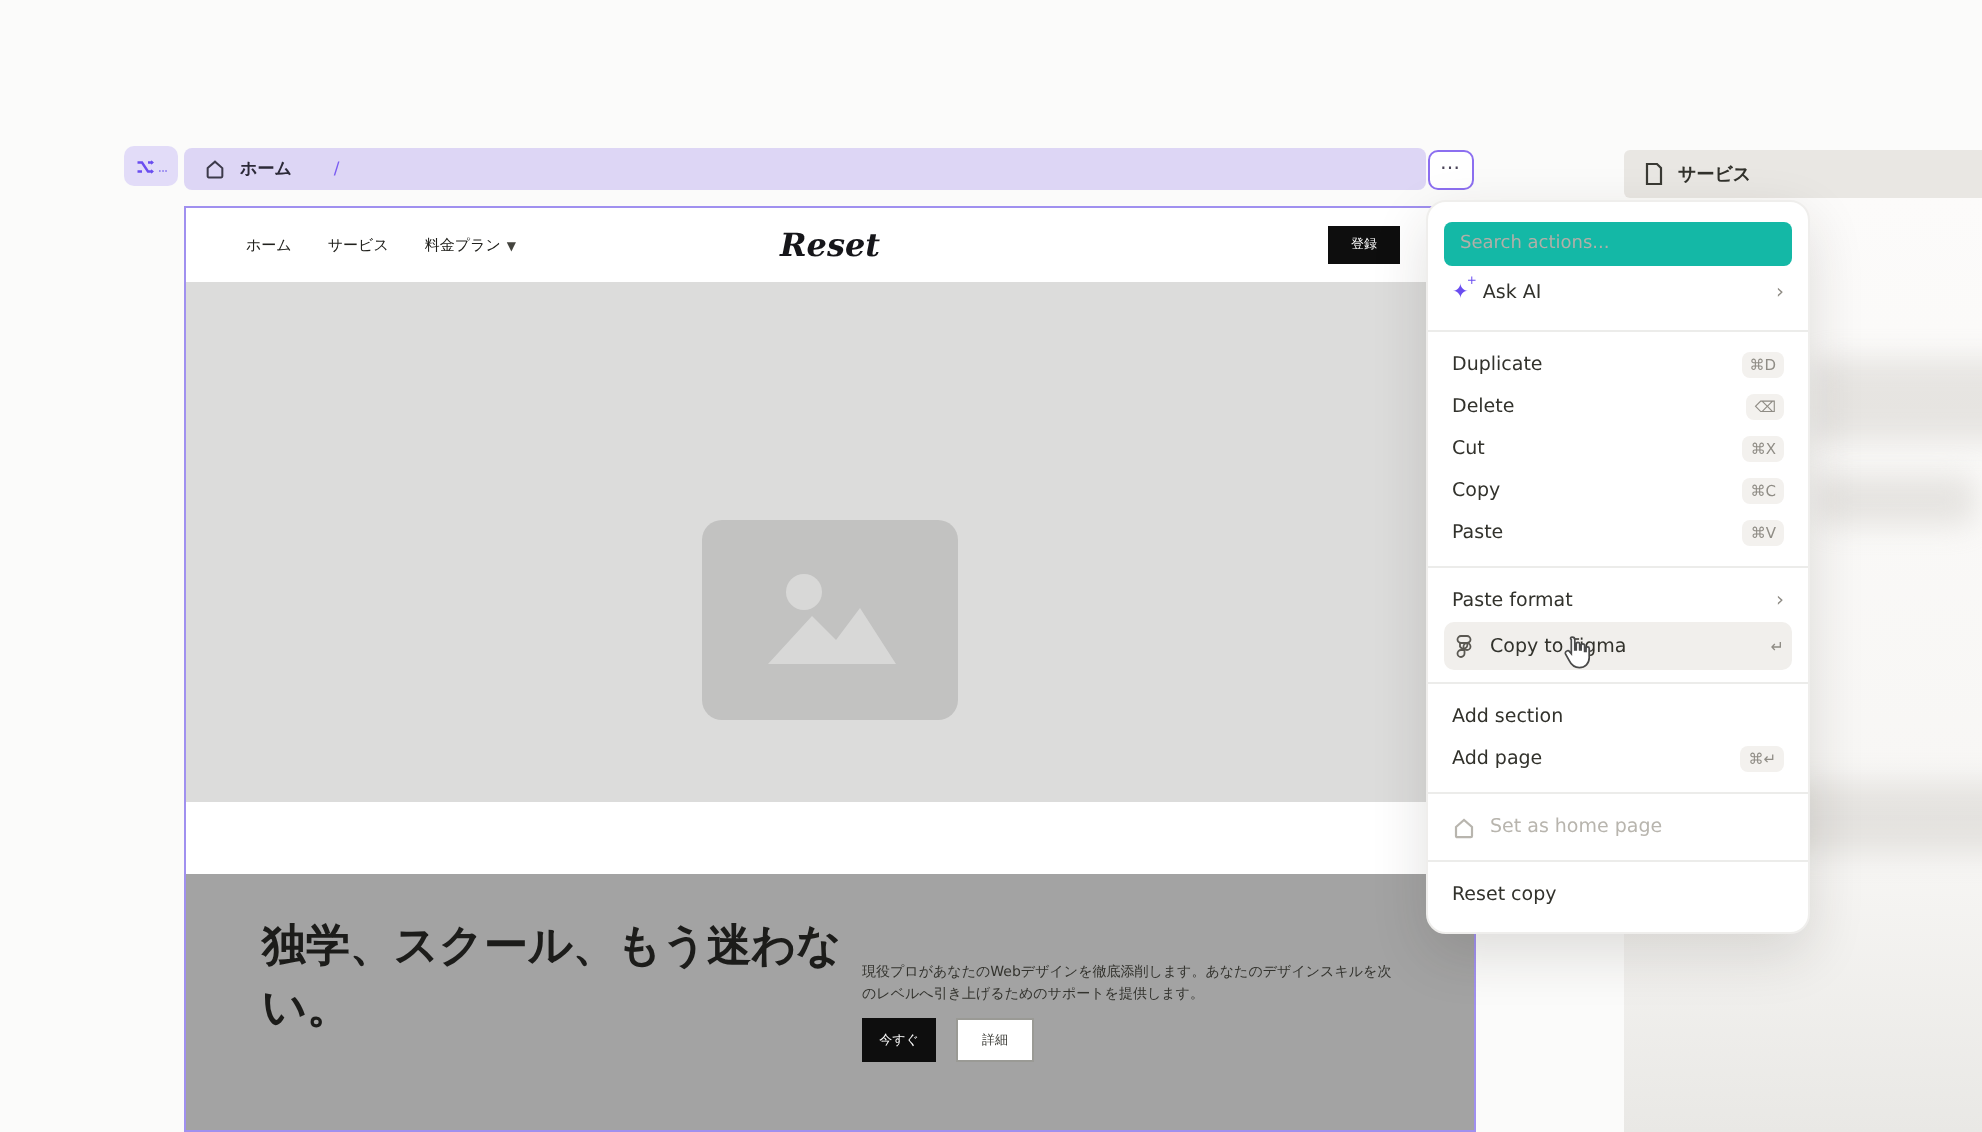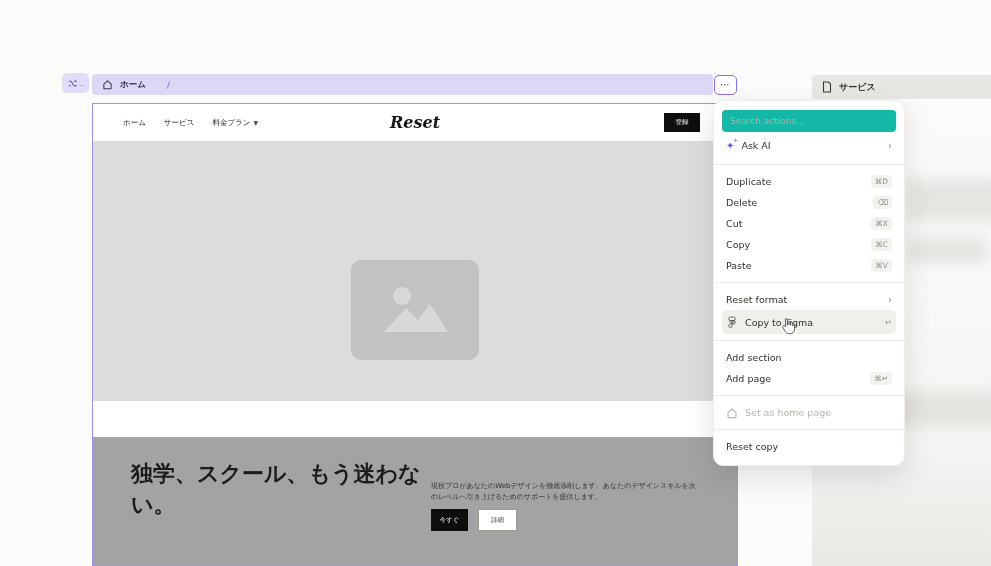"Reset format" span.lab { text: Reset -> Paste }
